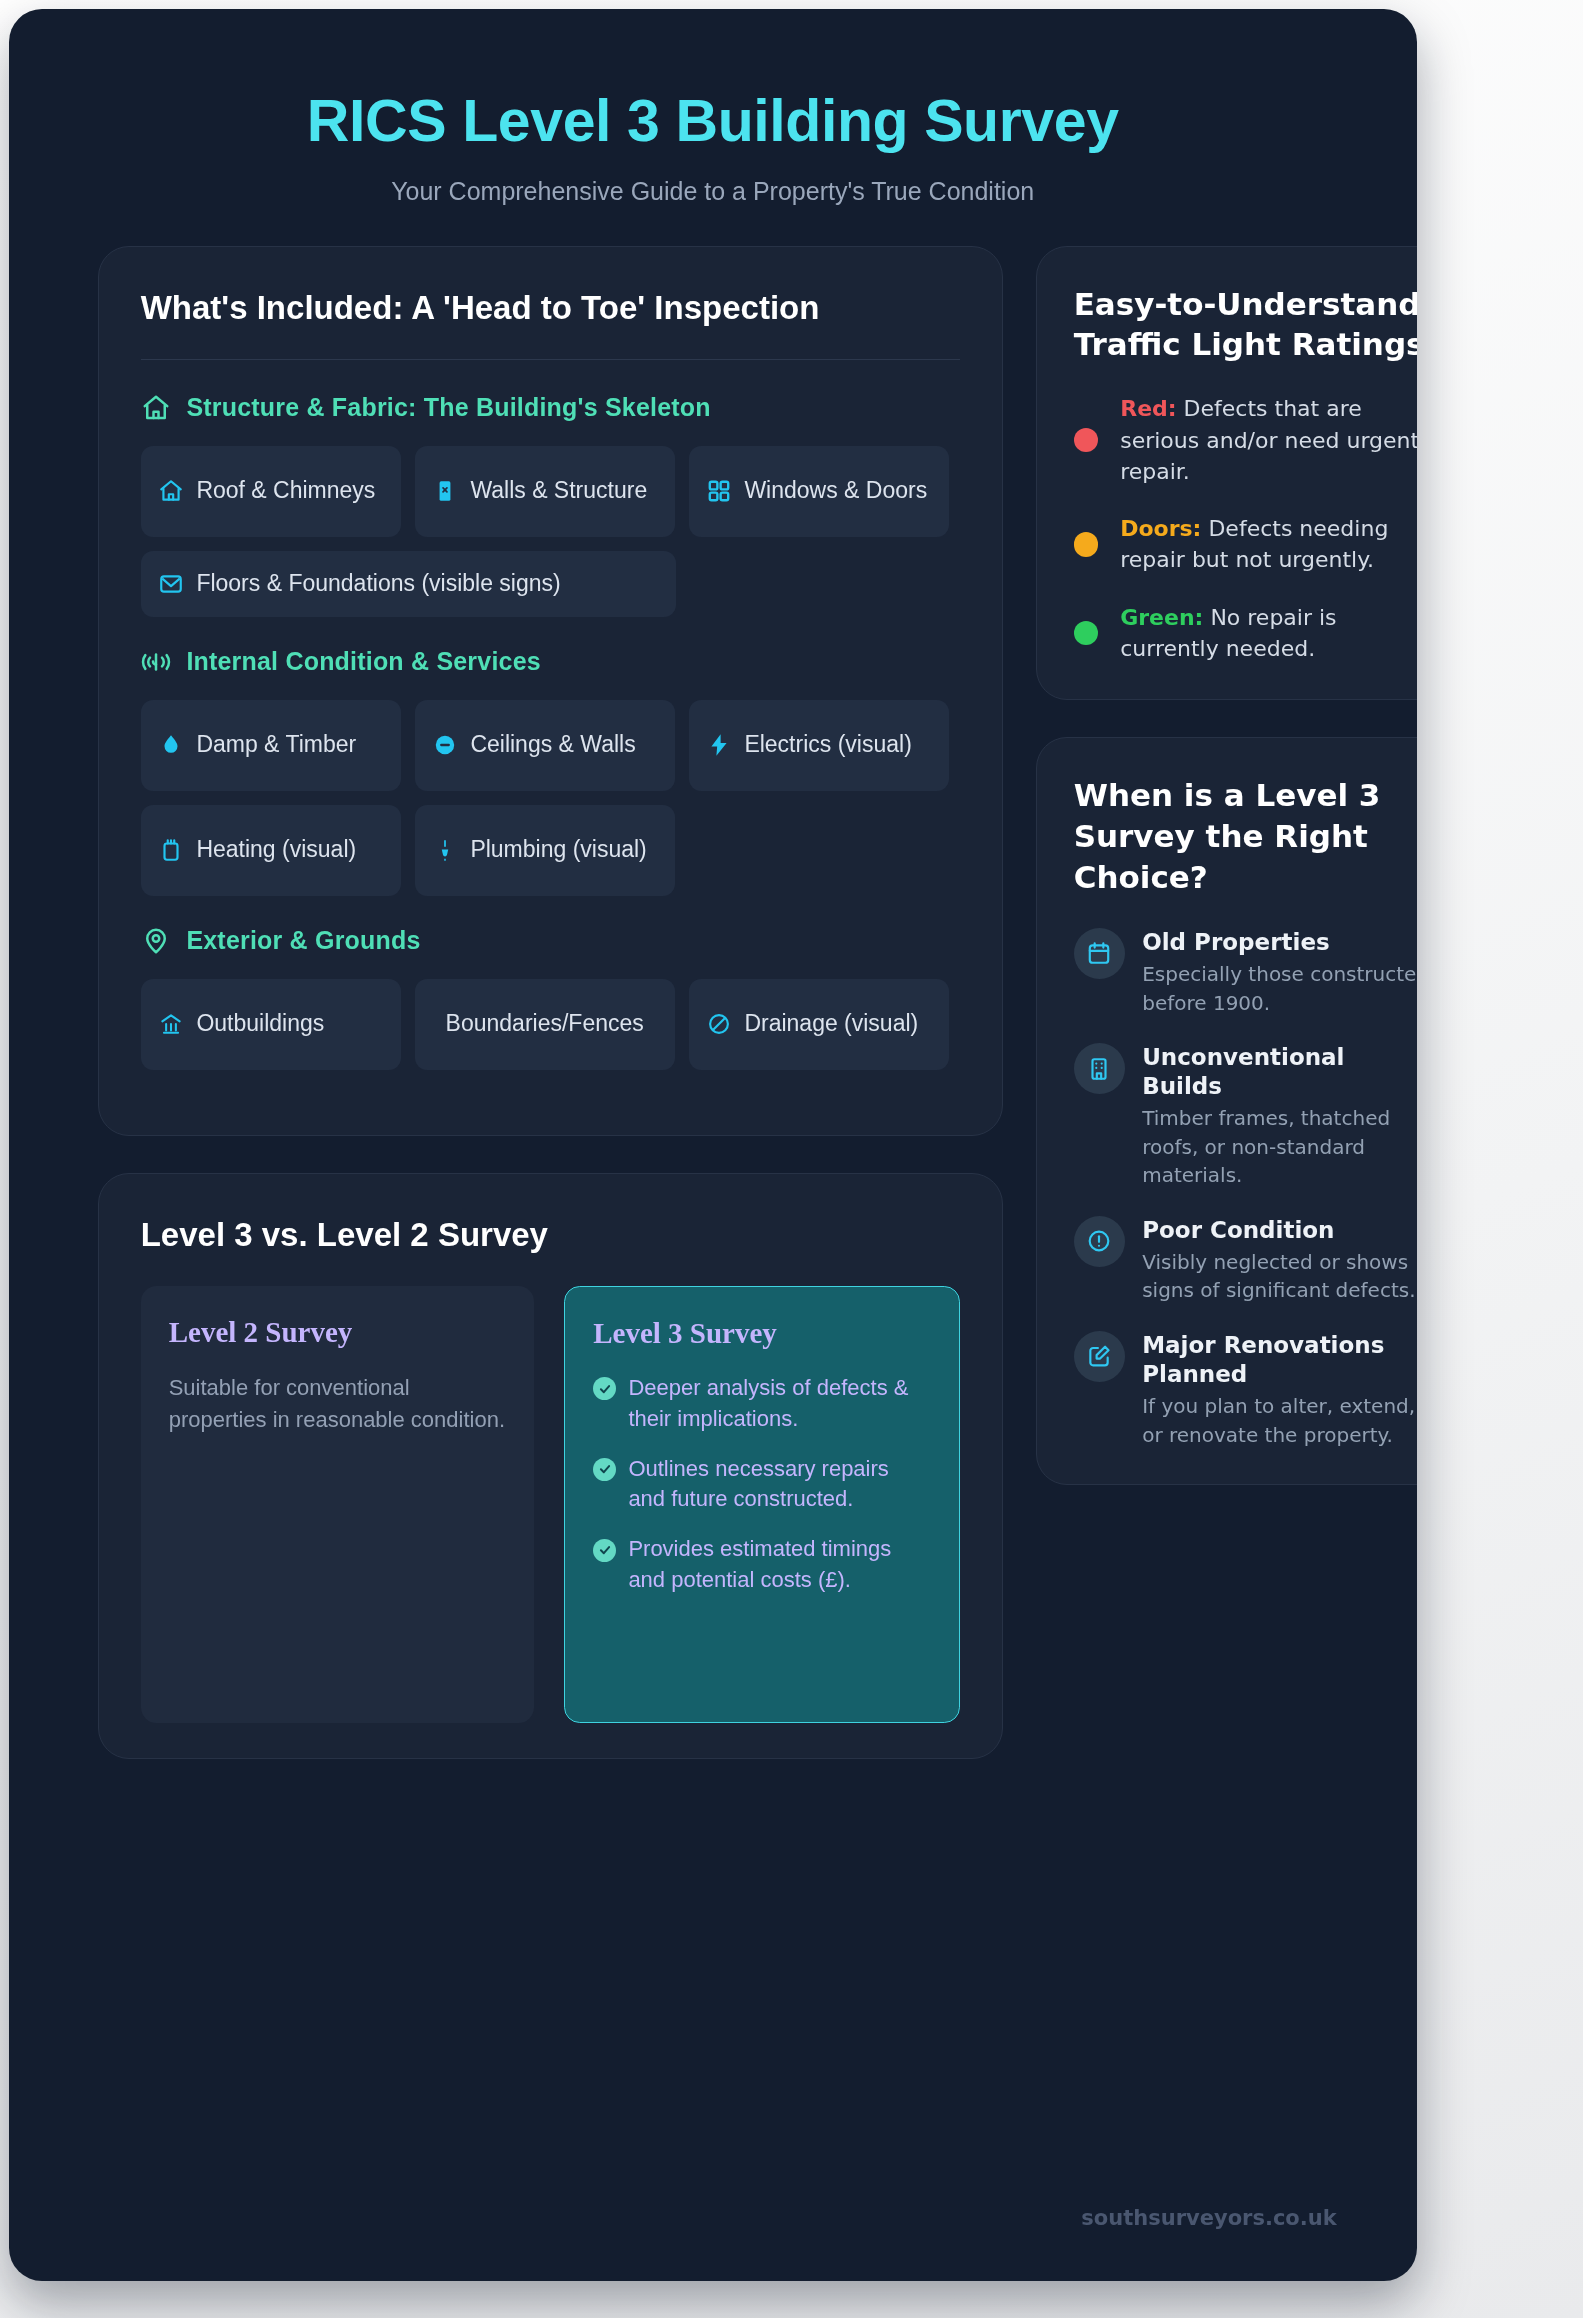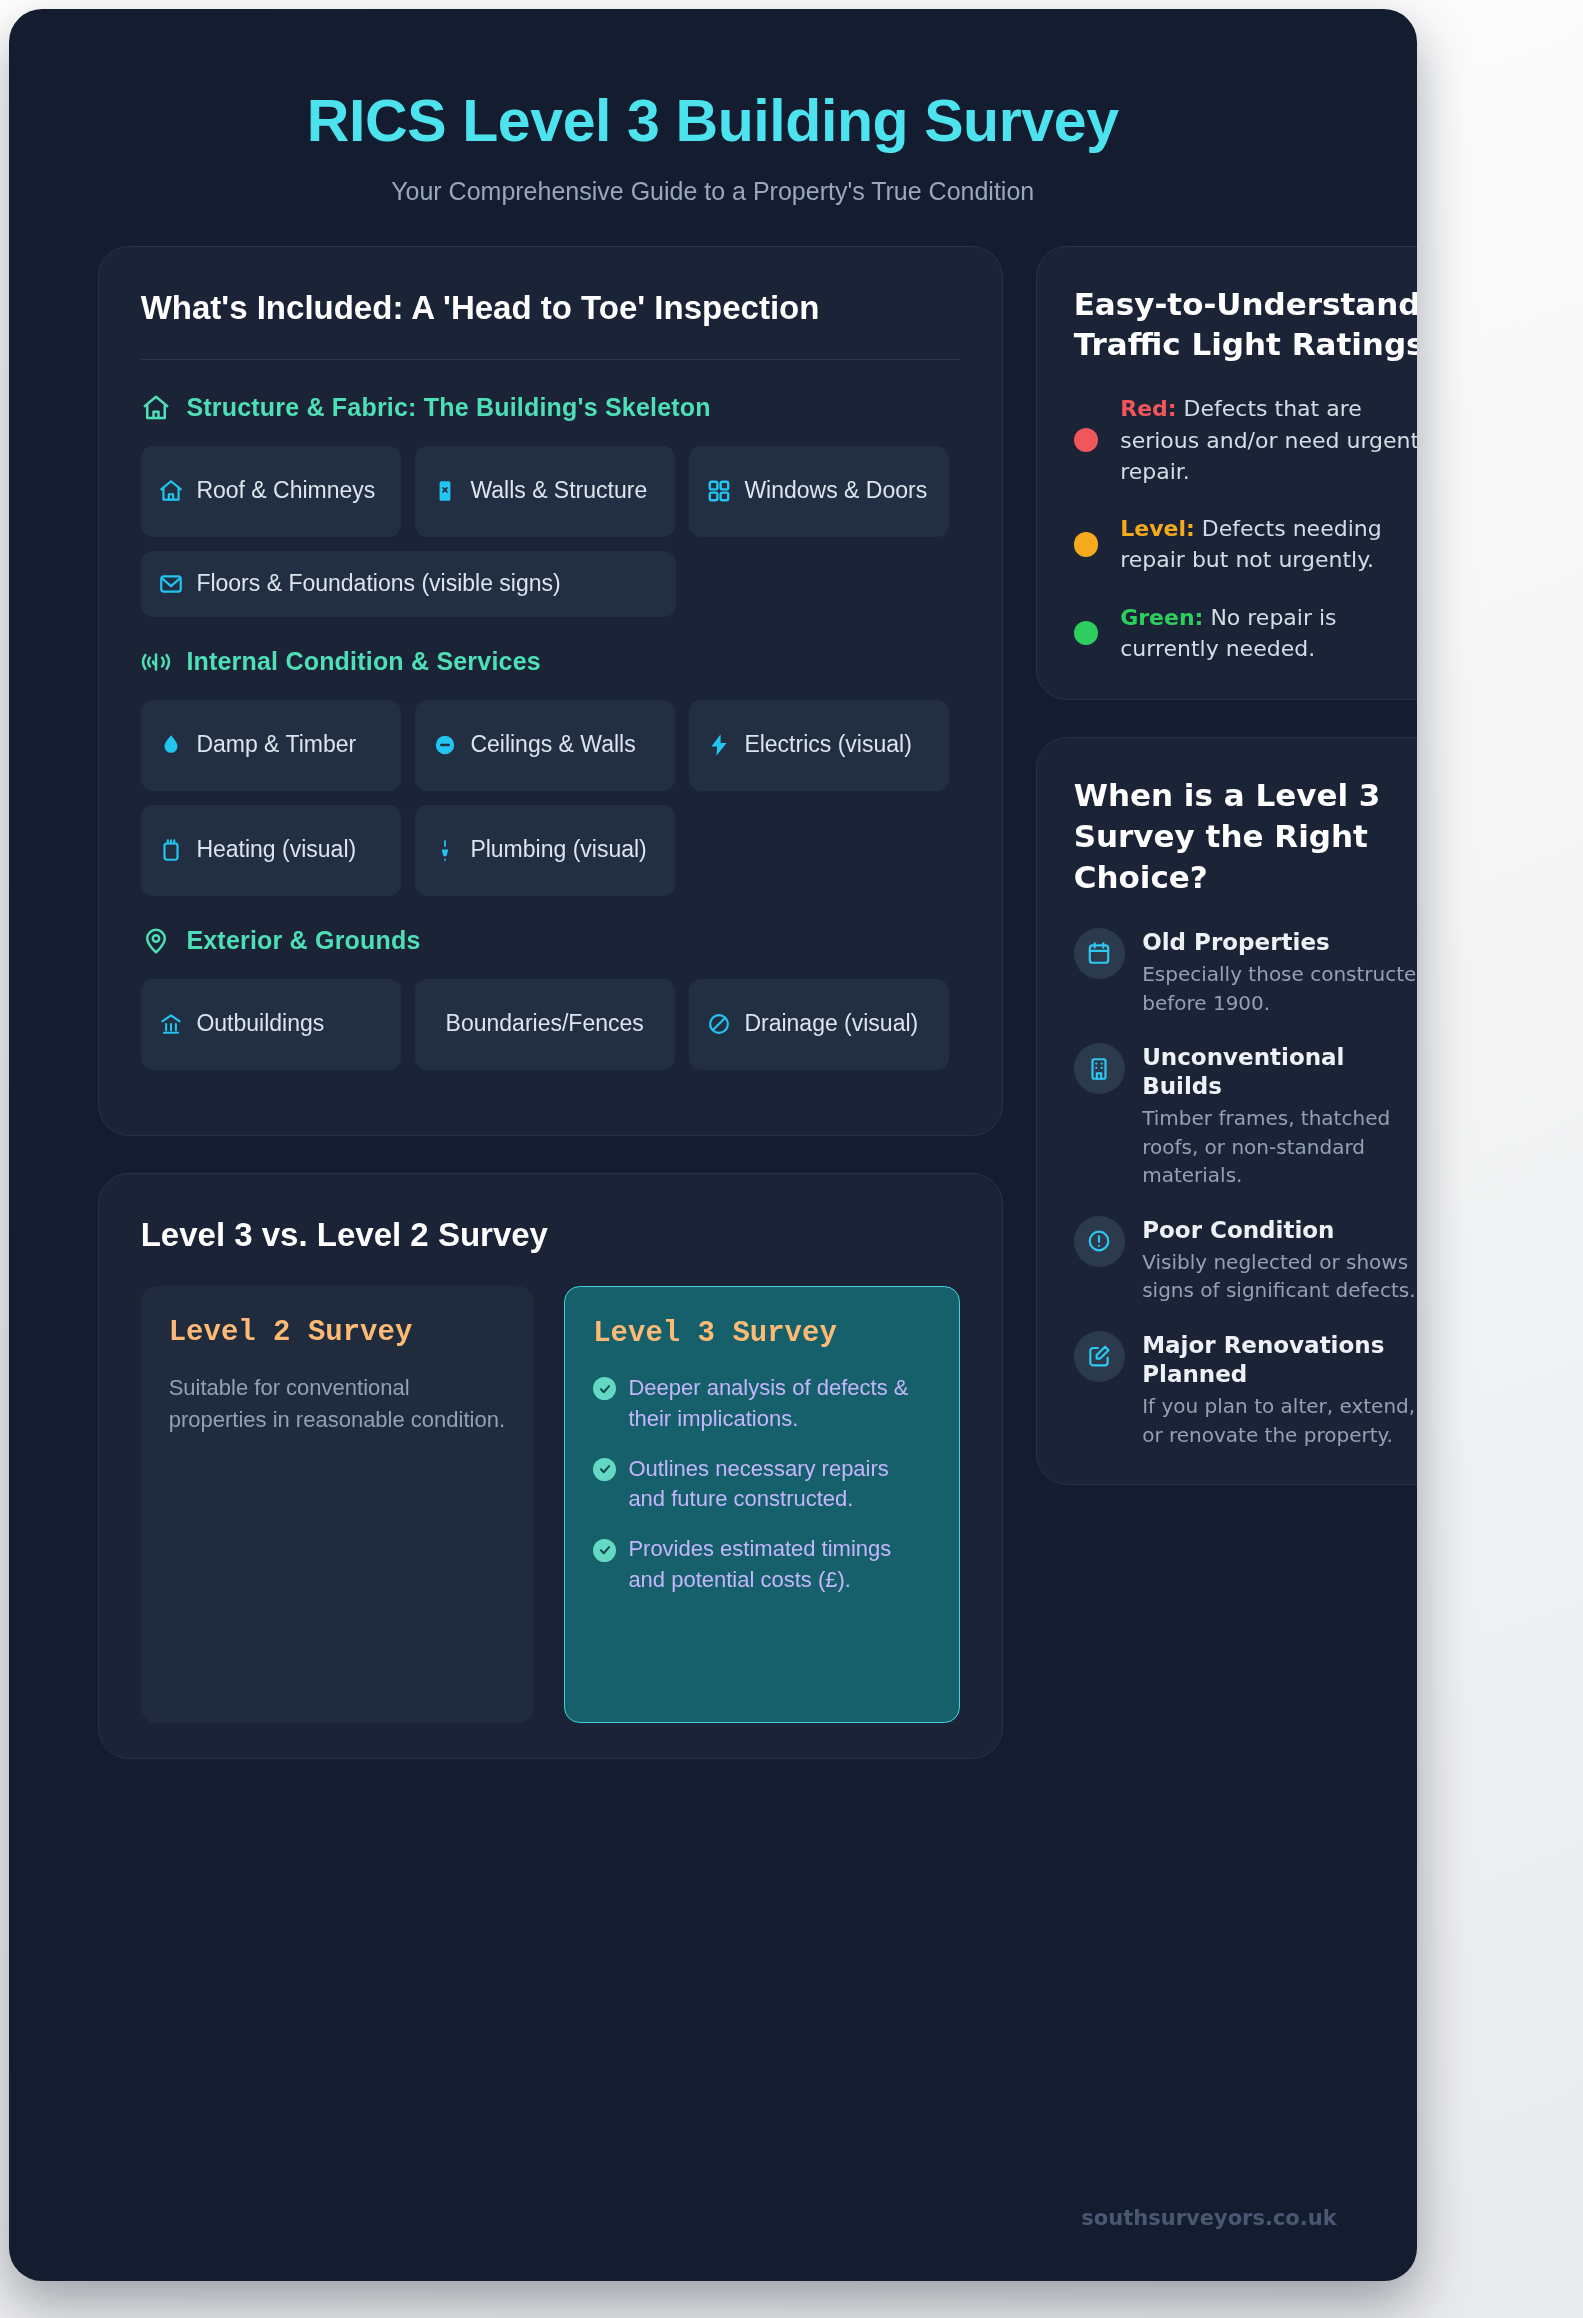"Level:" b { text: Level -> Doors }
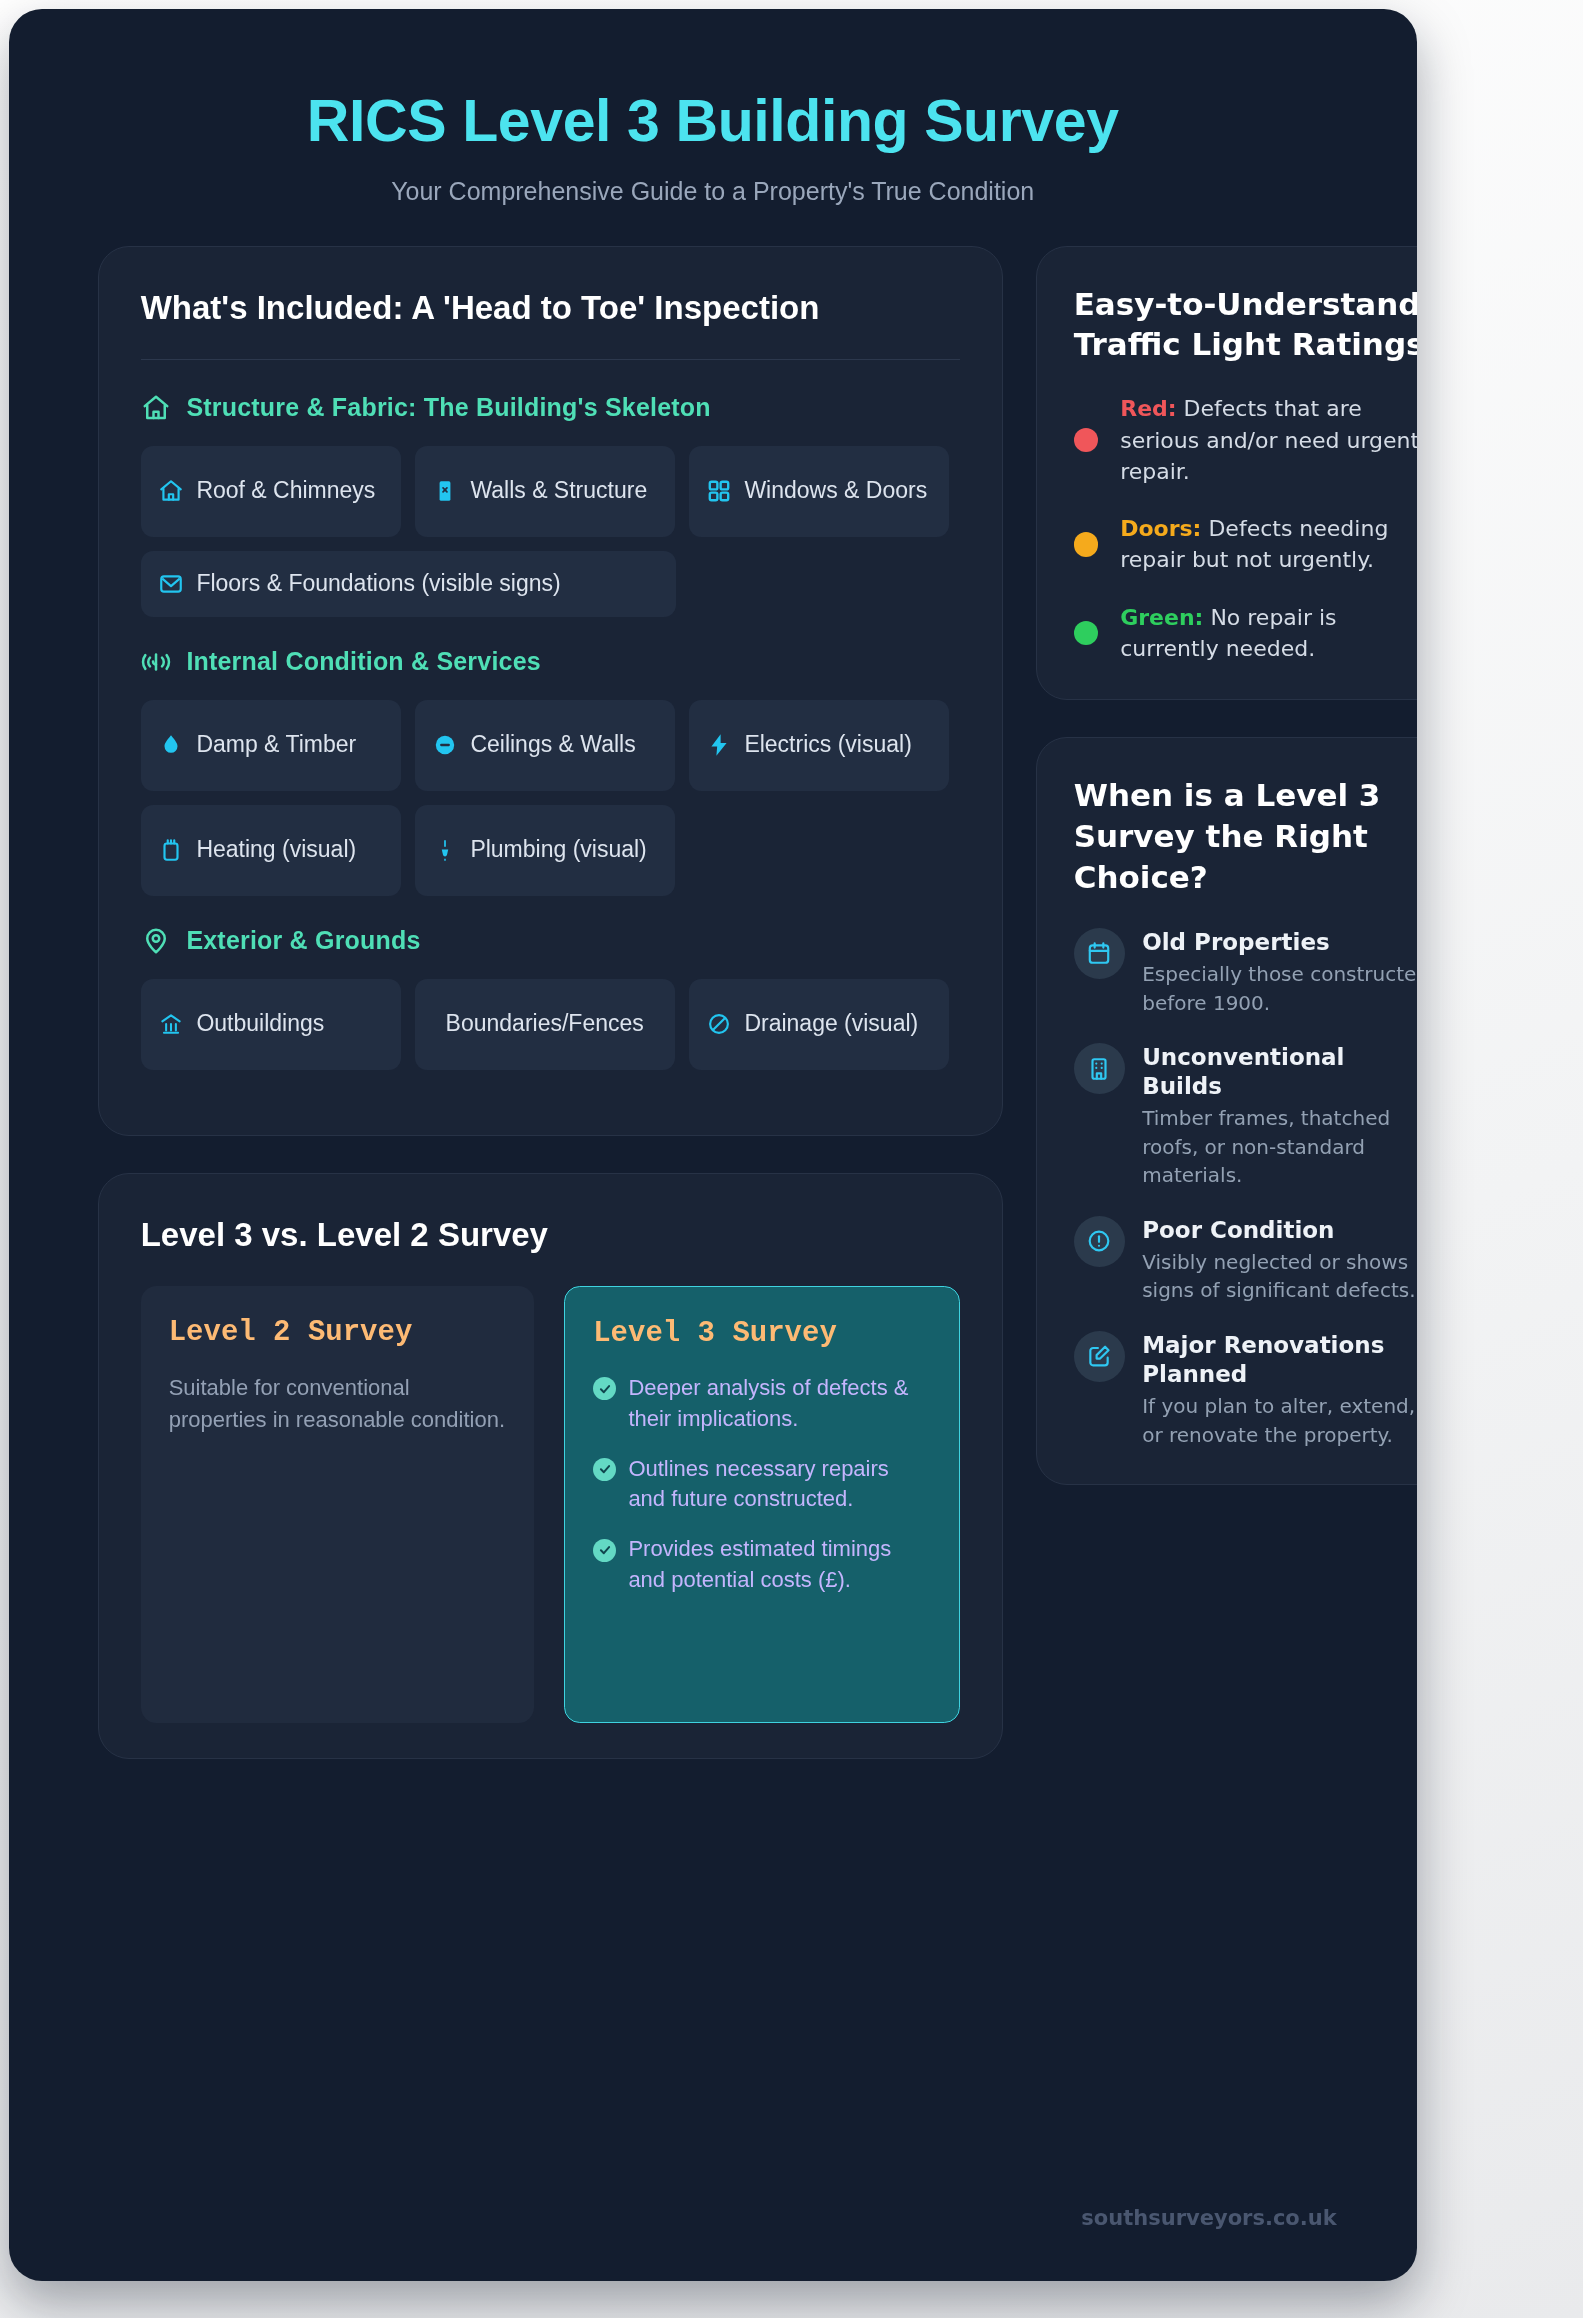"Level 2 Survey" .cmp-h { color: #fdba74 -> #c4b5fd; font-family: Liberation Mono, monospace -> Liberation Serif, serif }
